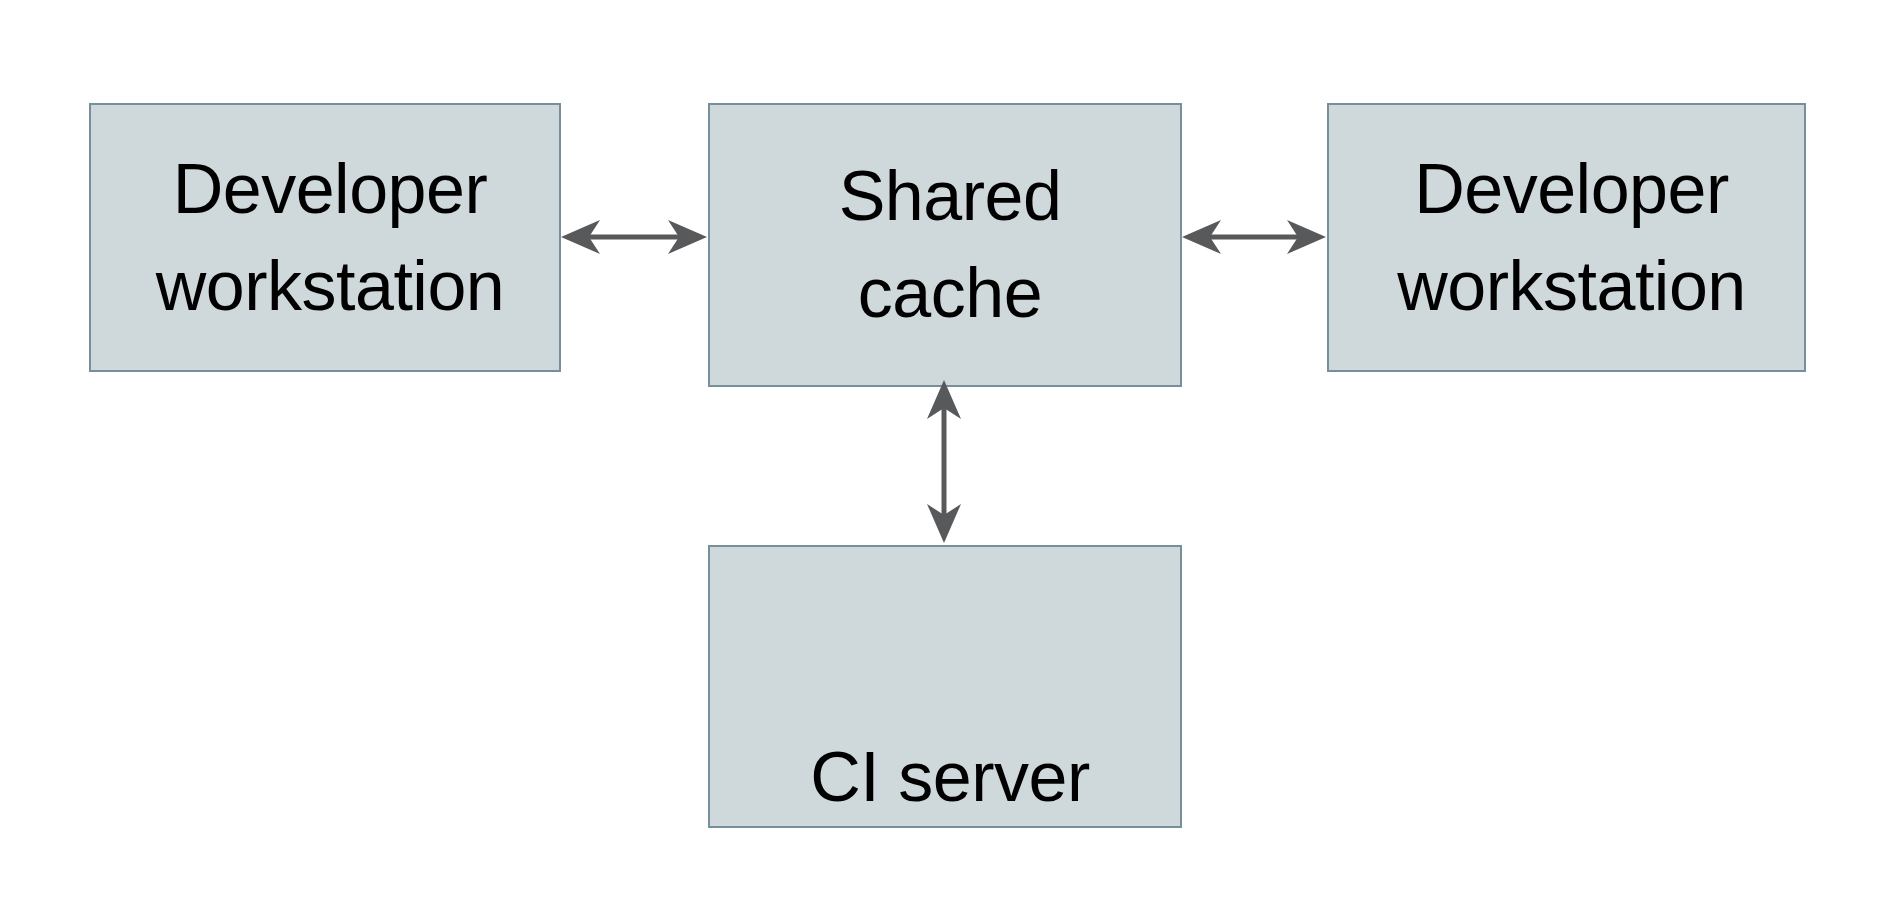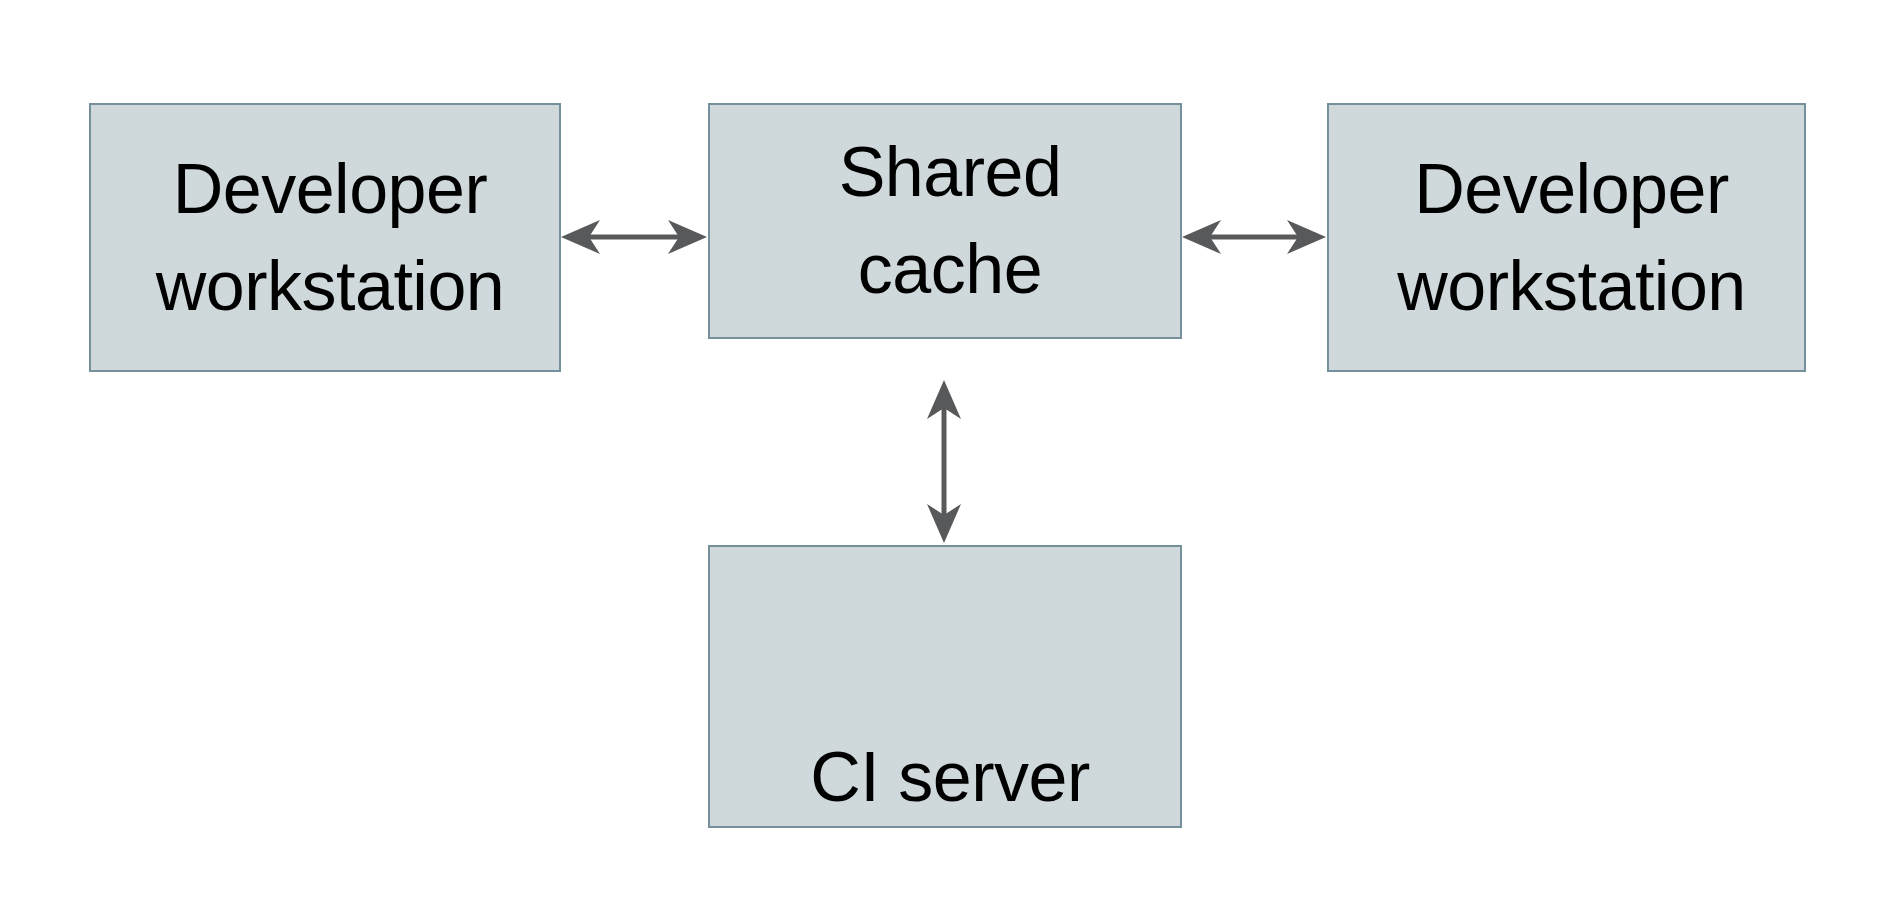"Shared" .node-center { height: 236px -> 284px }
